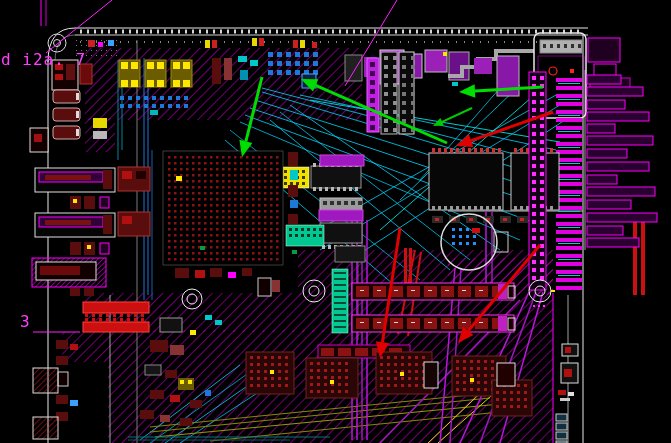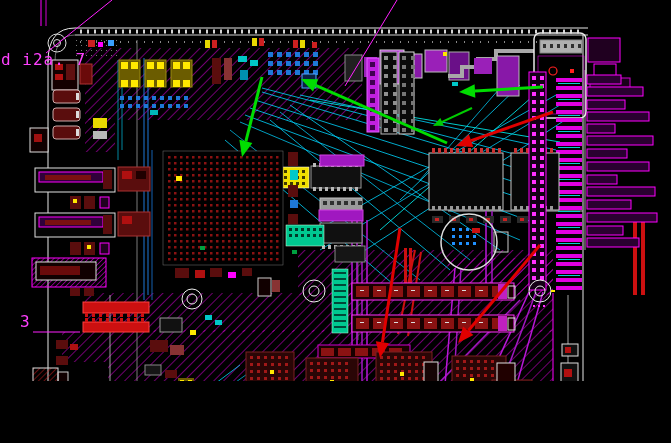"d i2a. 7" .stage { height: 381px -> 443px }
